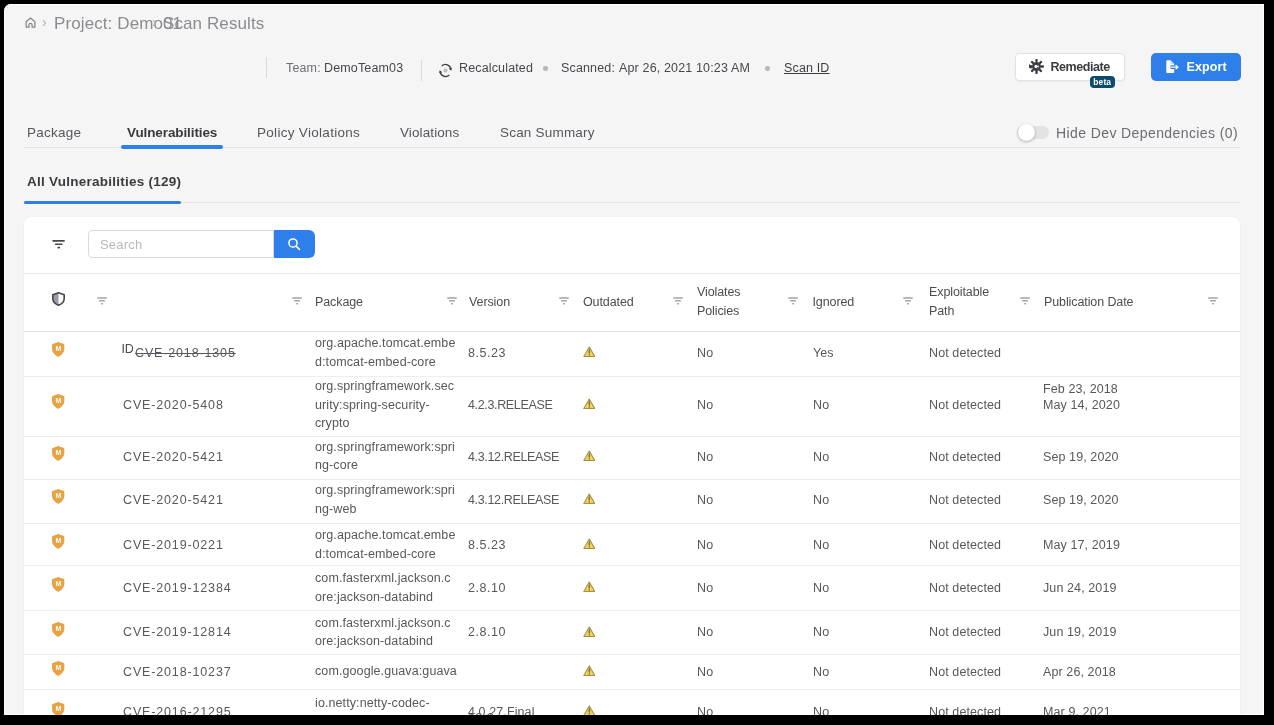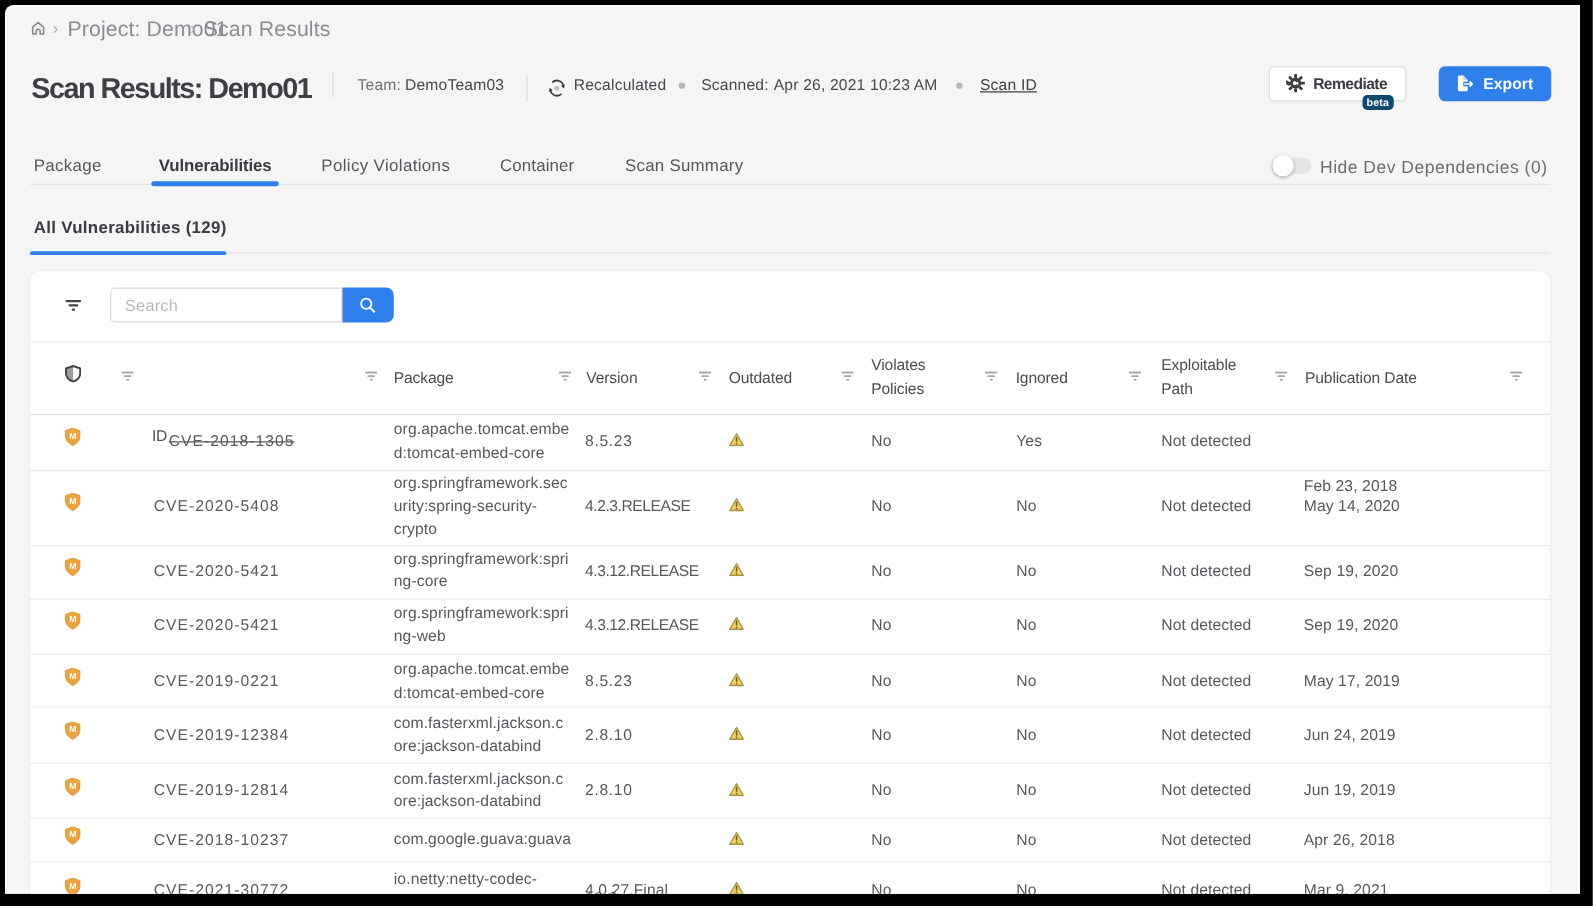"Scan Results: Demo01" div.t { html: <div>Scan Results: Demo01</div> -> none }
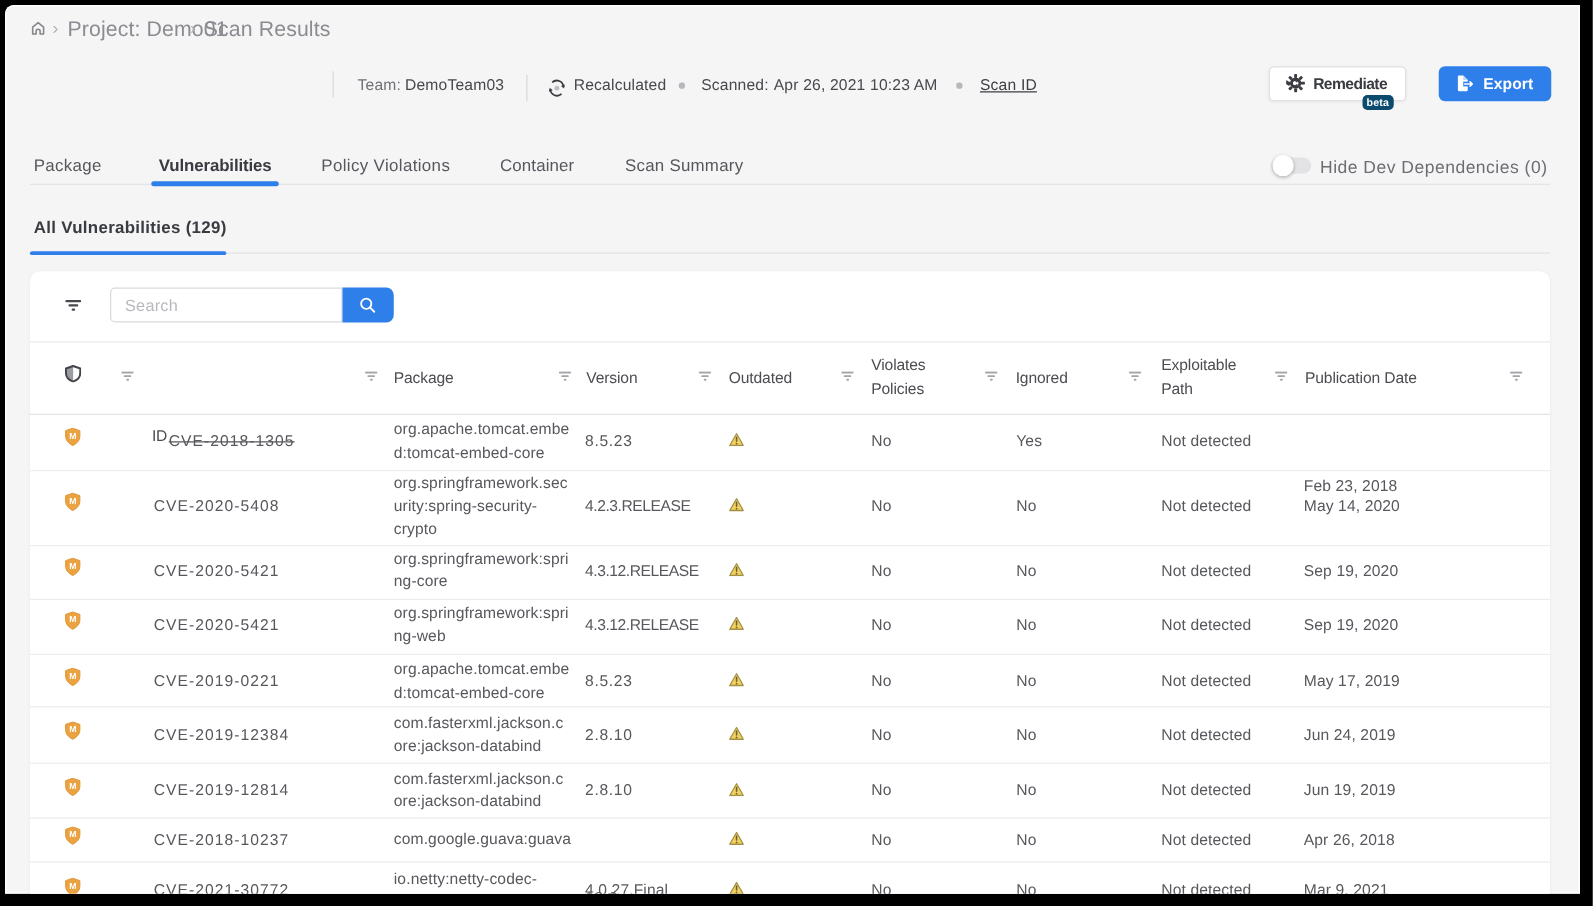"Container" div.t { text: Container -> Violations }
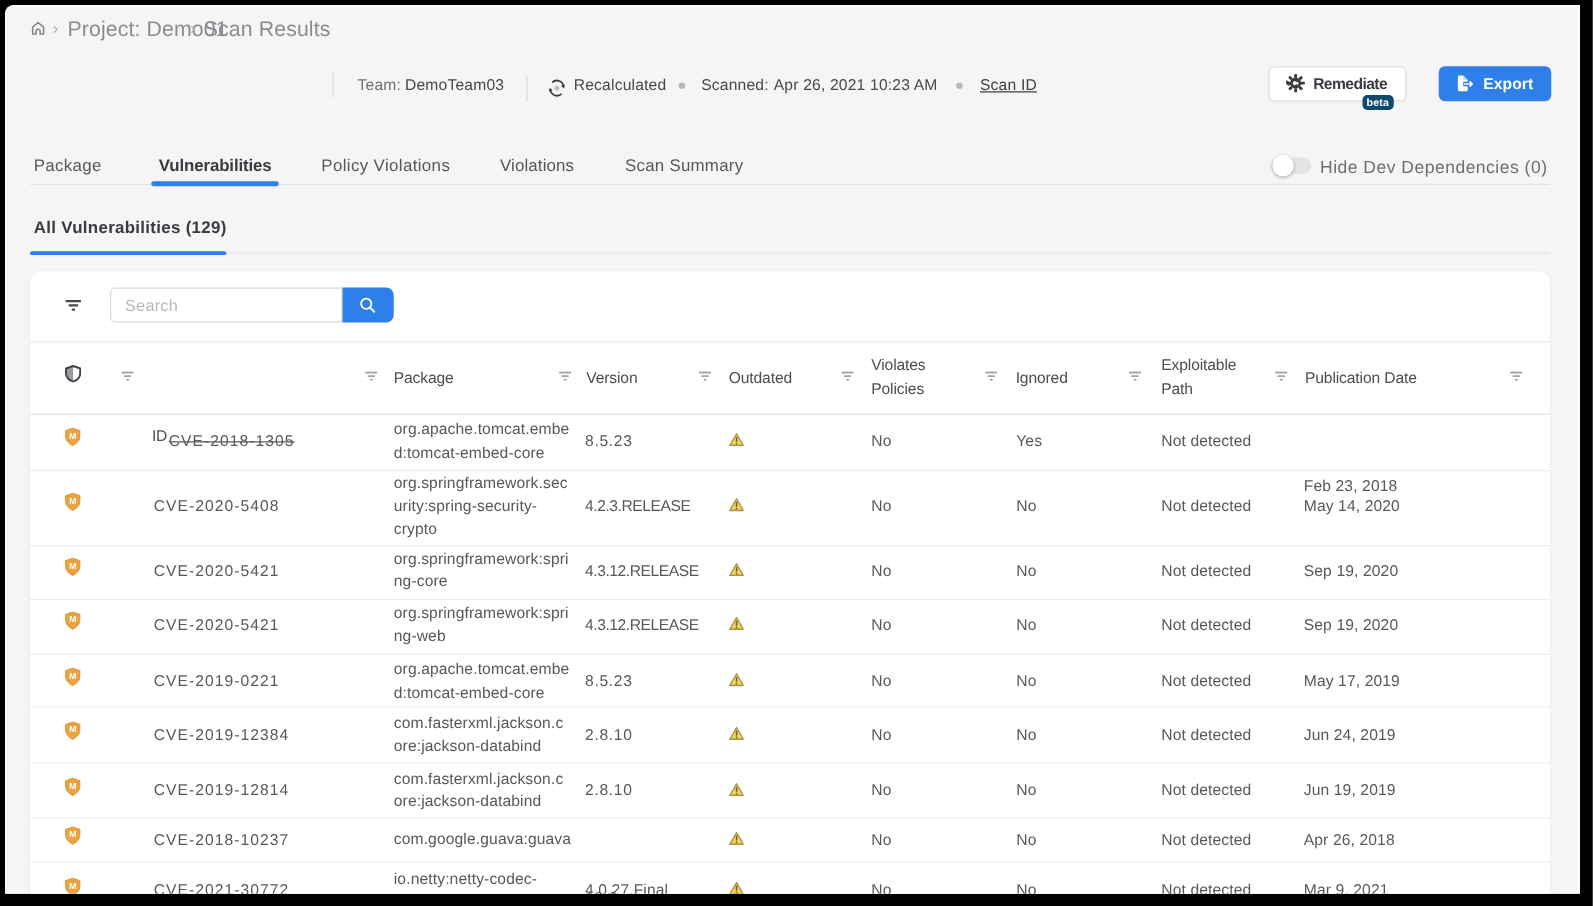"CVE-2021-30772" div.cell { text: CVE-2021-30772 -> CVE-2016-21295 }
